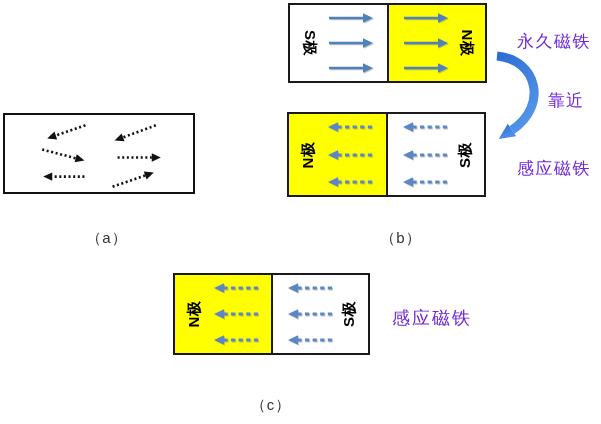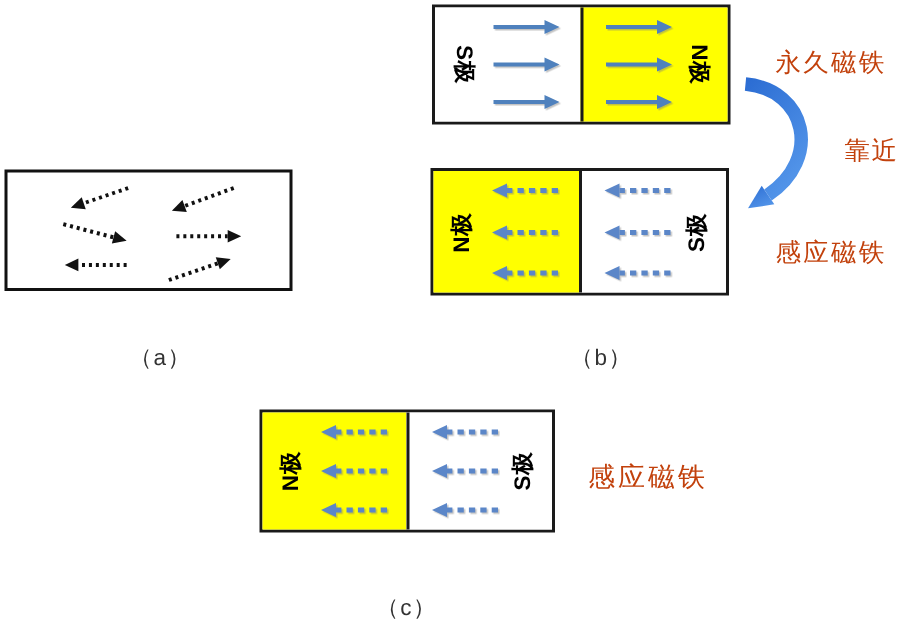"永久磁铁" .side-label { color: #c2410c -> #6d28d9 }
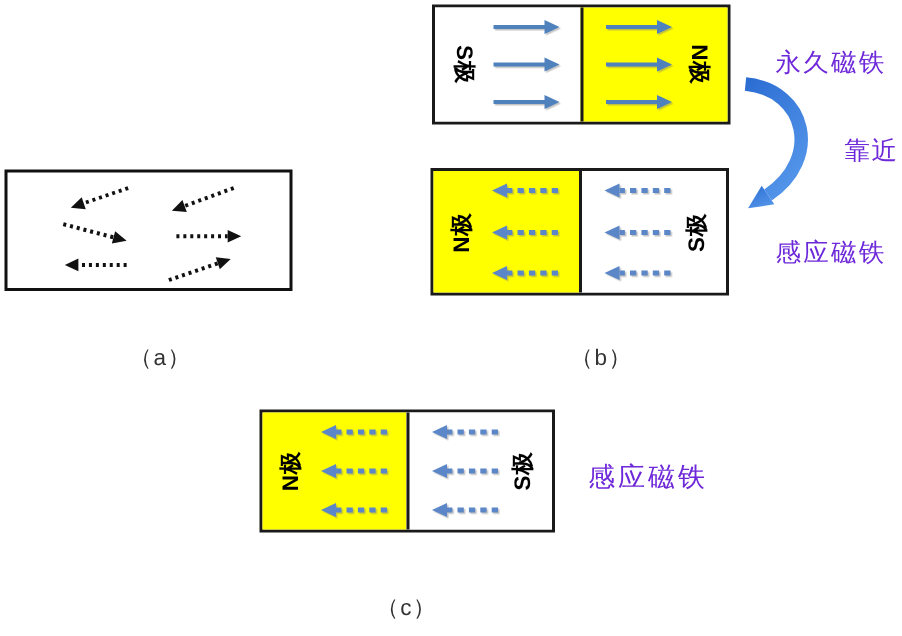"靠近" .label-approach { left: 563px -> 548px }
